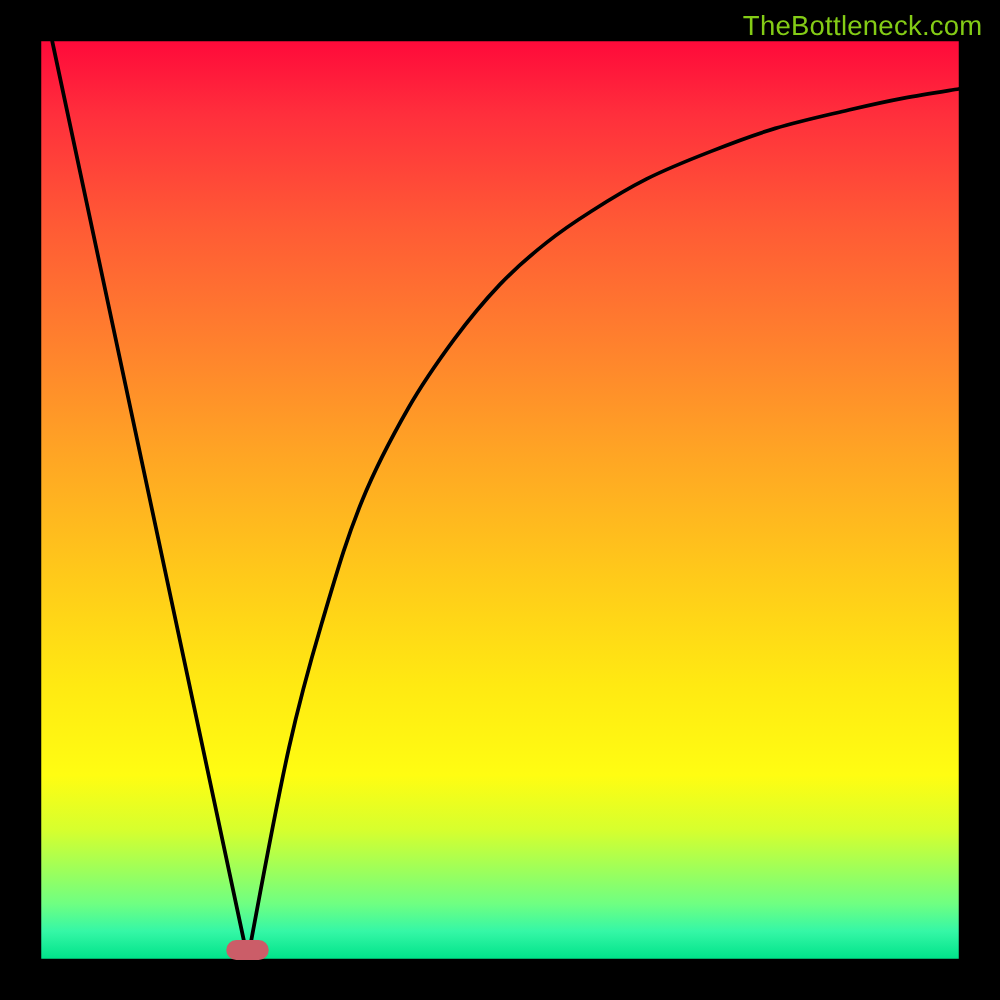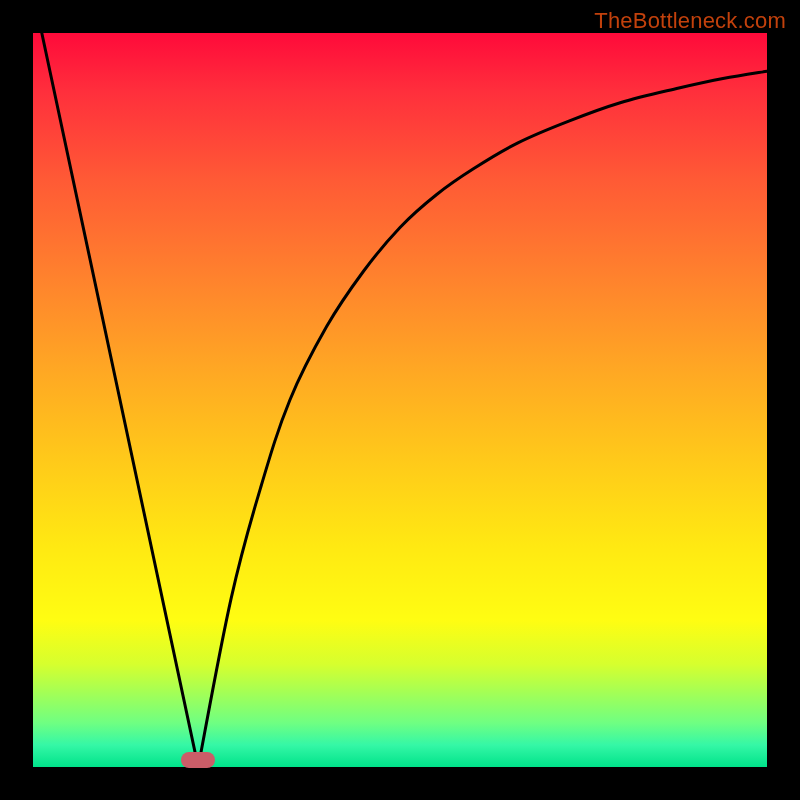"TheBottleneck.com" .watermark { color: #c2410c -> #84cc16 }
